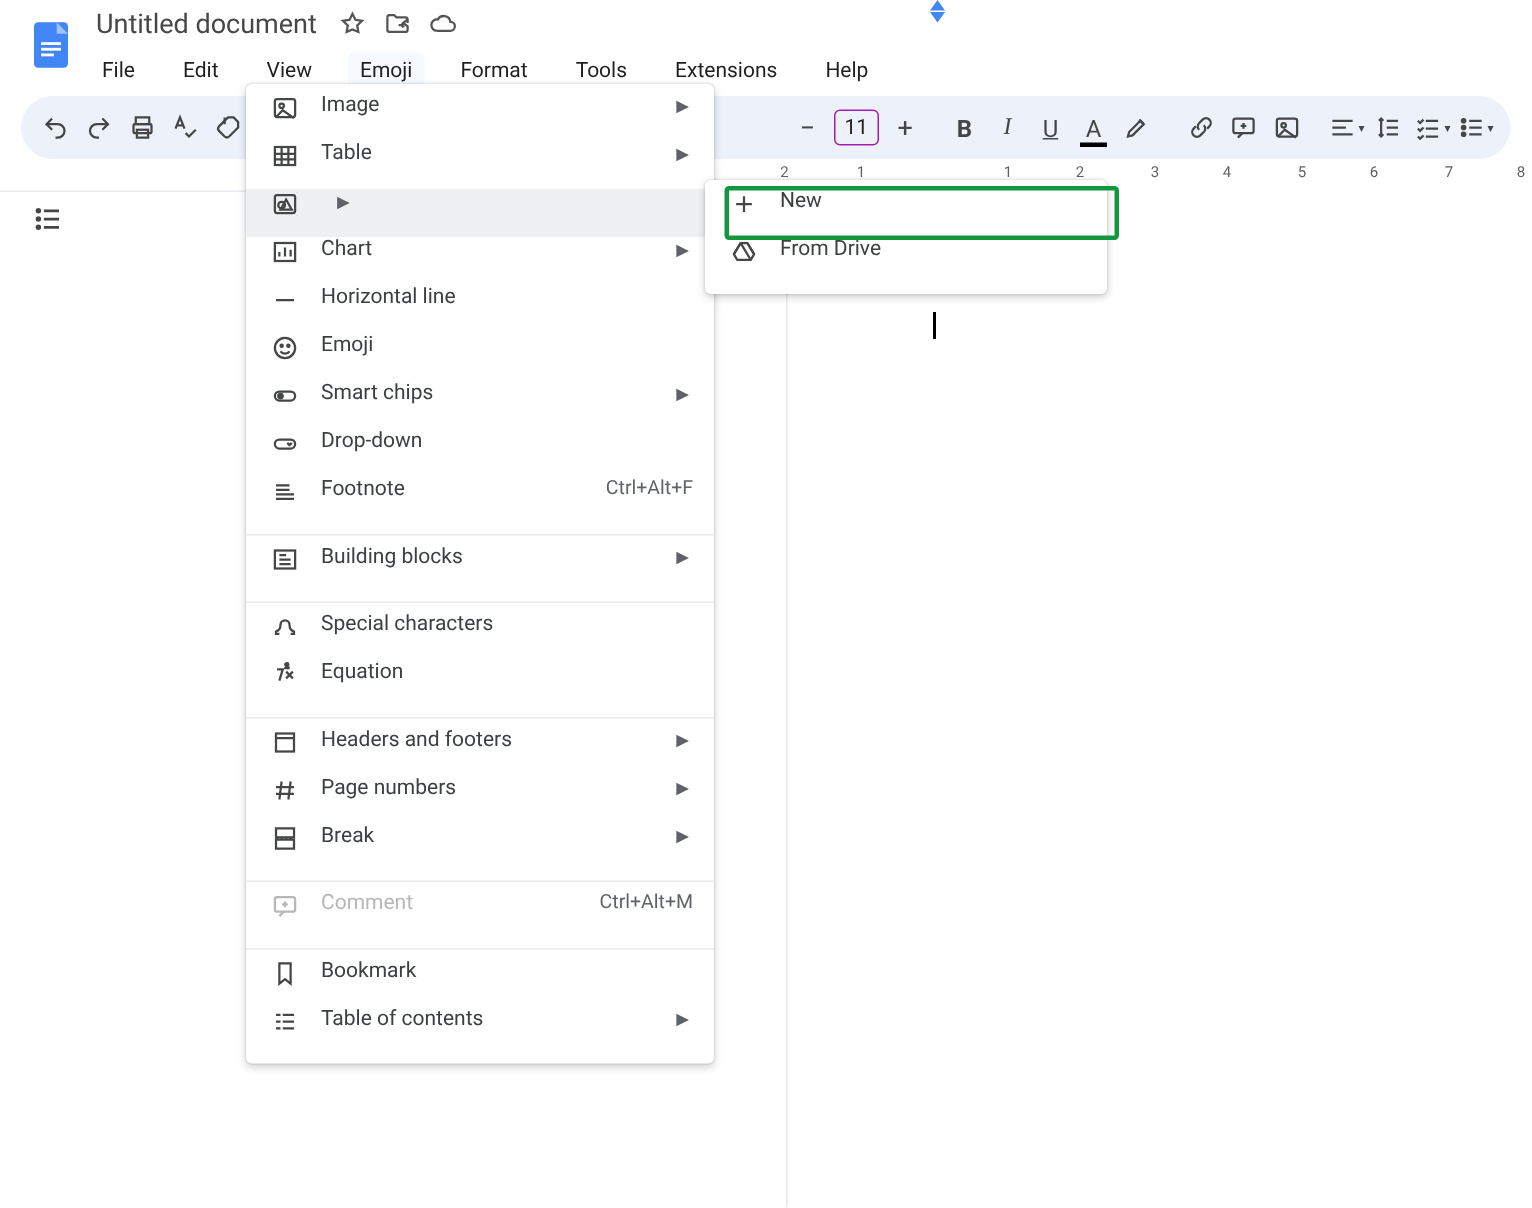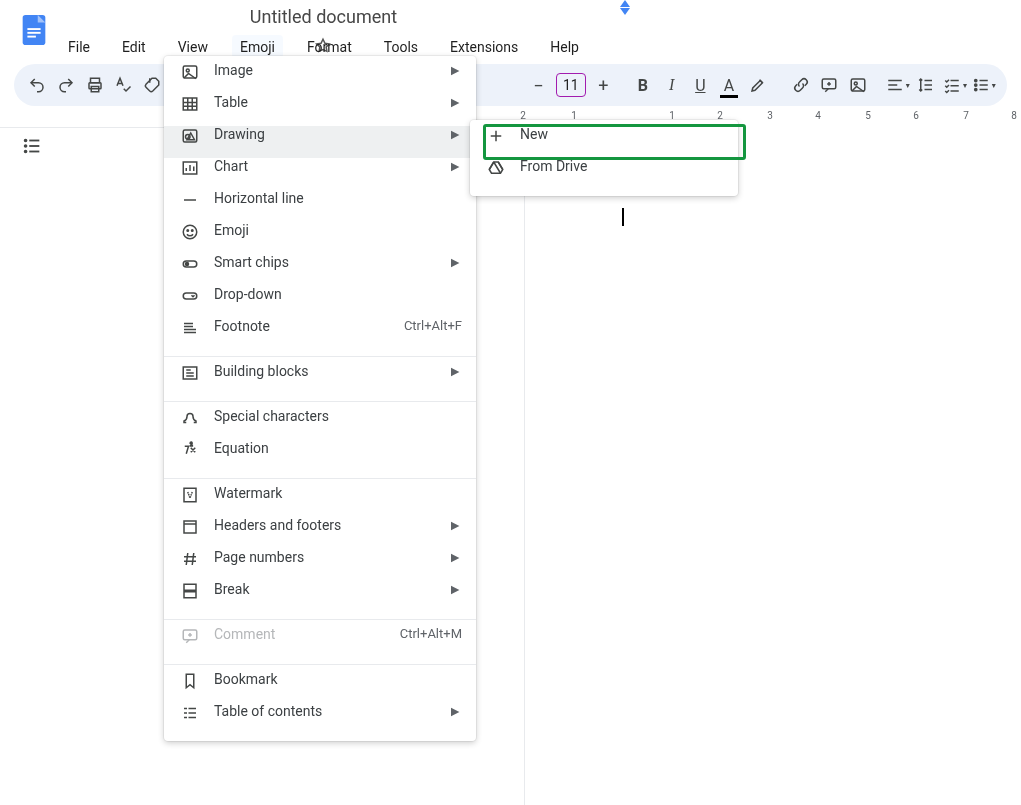"Untitled document" .title-row { align-items: center -> none; flex-direction: column -> none }
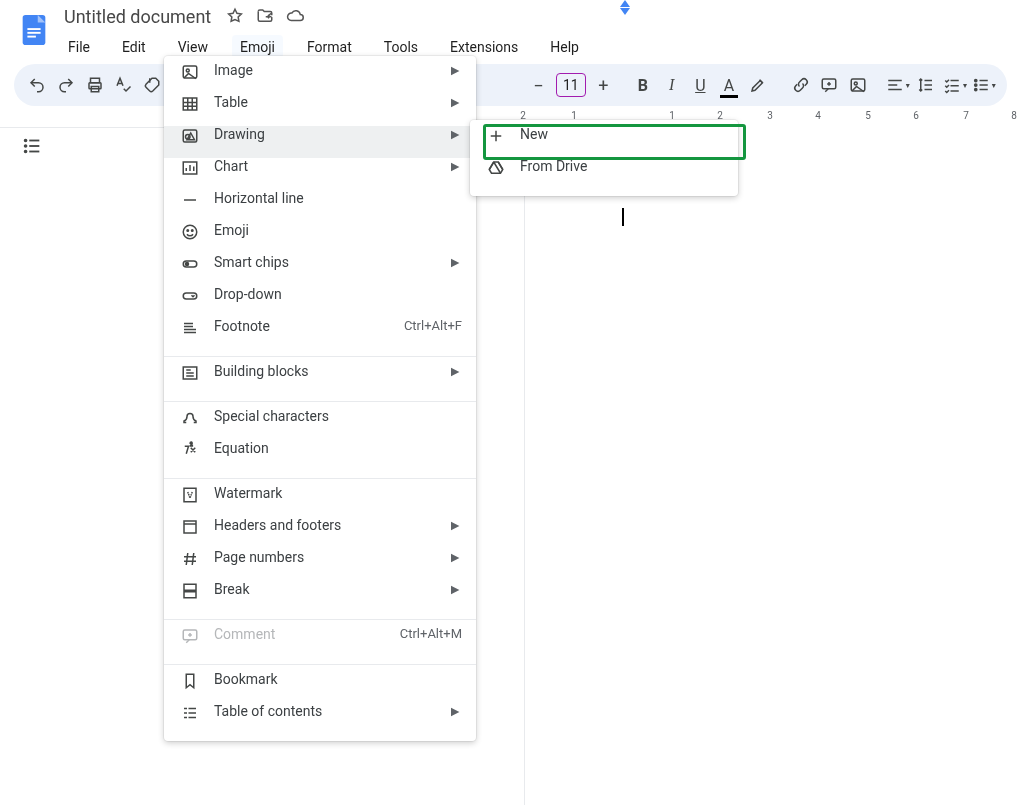"Drawing" span.menu-label { html: <span>Drawing</span> -> none }
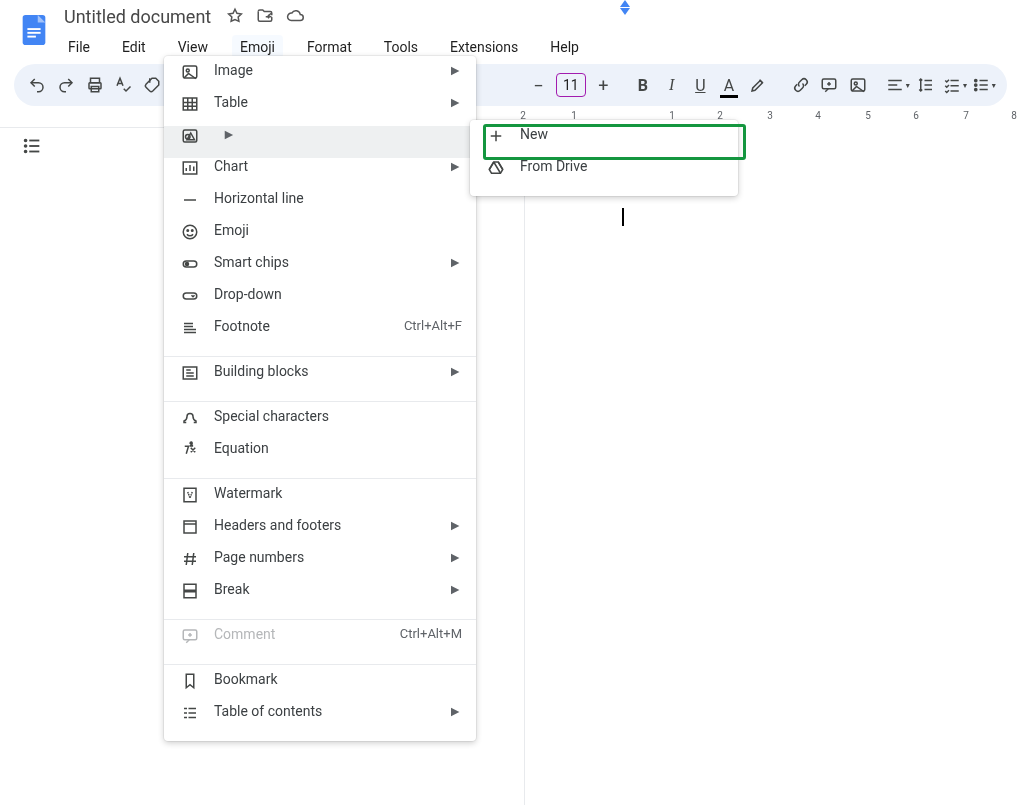"Watermark" div.menu-item { html: <div> <span> <svg> <rect></rect> <path></path> </svg> </span> <span>Watermark</span> </div> -> none }
